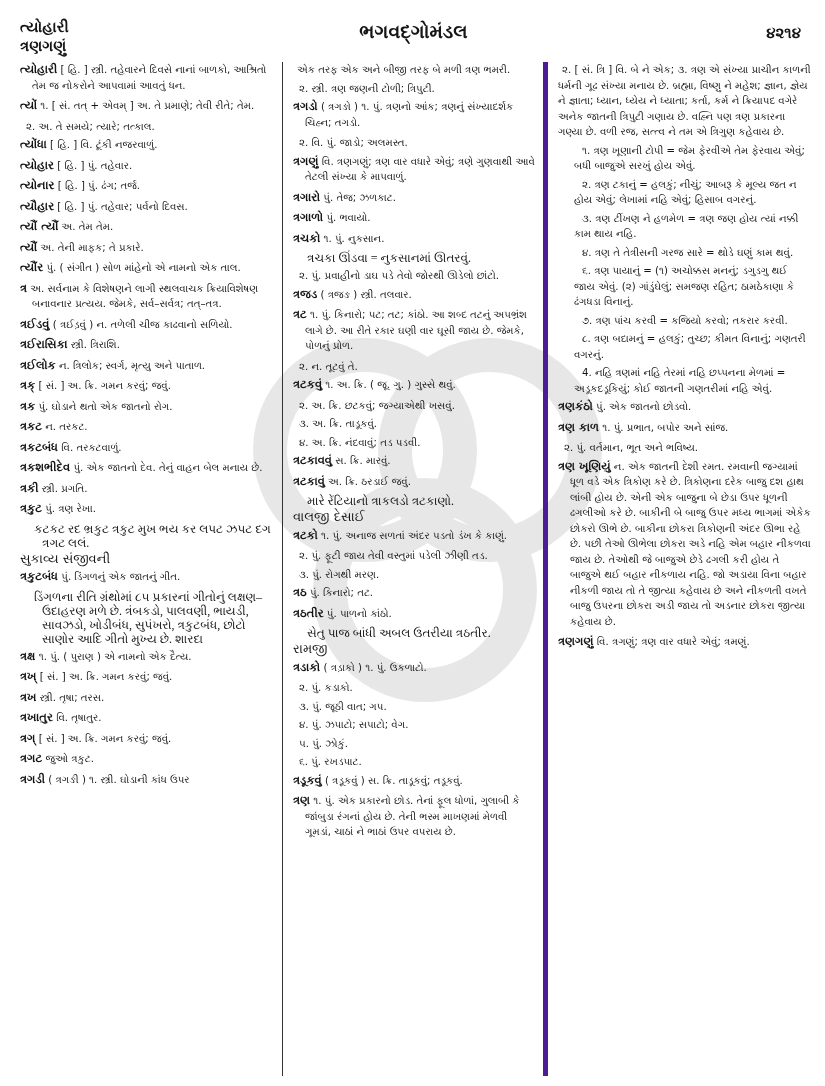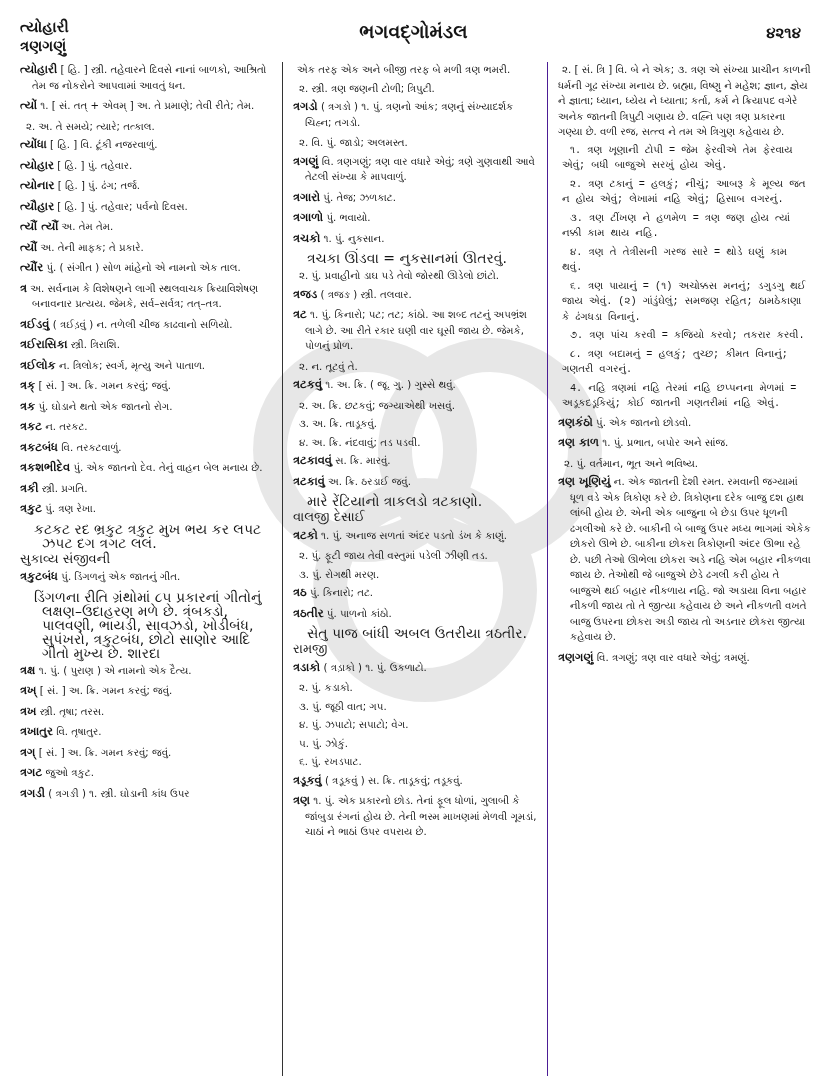"એક તરફ એક અને બીજી" .col-mid { border-right: 1px solid #4c1d95 -> 5px solid #4c1d95 }
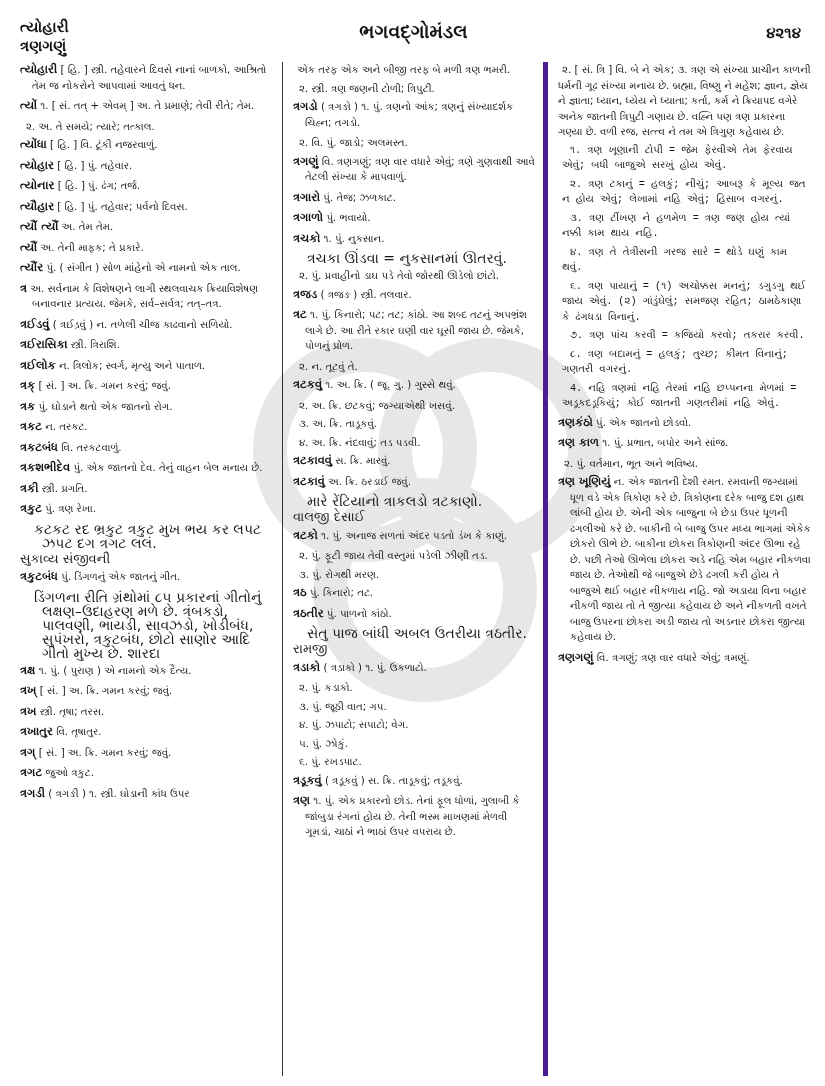"૧. ત્રણ ખૂણાની ટોપી =" .idiom { font-family: Liberation Mono, monospace -> none; margin: 0 0 3px 0 -> 0 0 3px 12px }
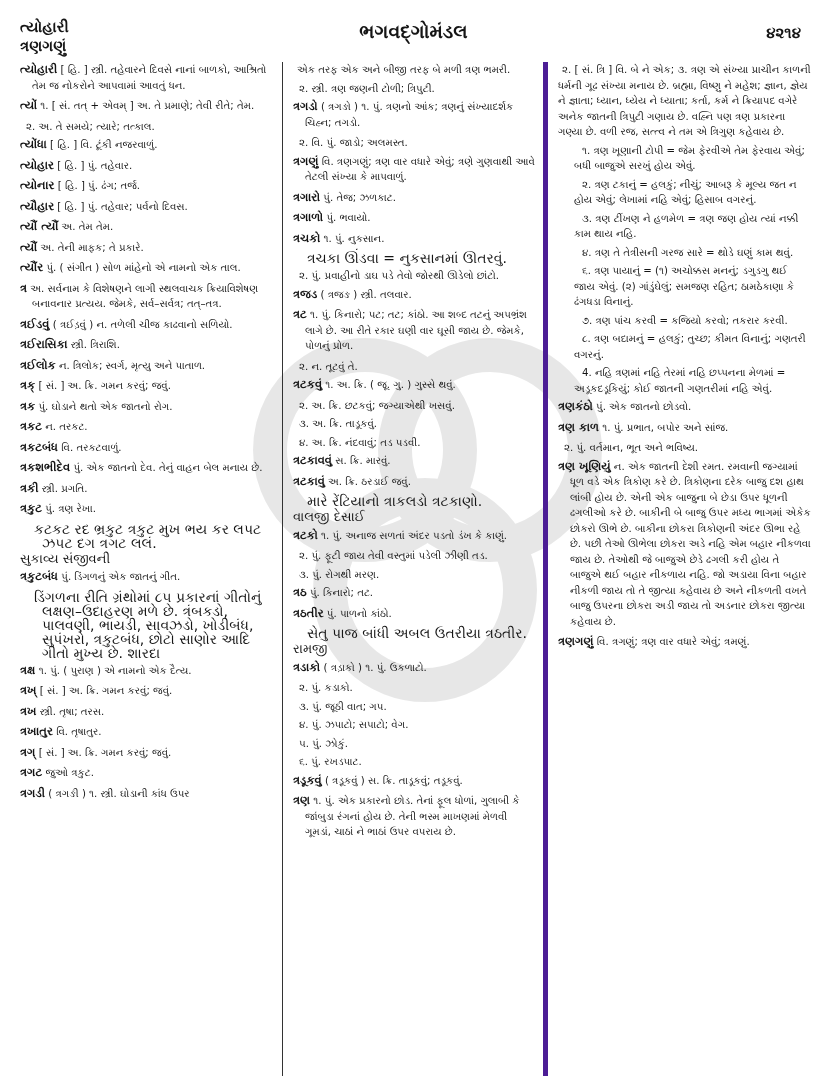"ત્રચકા ઊંડવા = નુકસાનમાં ઊતરવું." .quote { font-family: none -> Liberation Serif, serif; font-size: 14px -> 12px }
